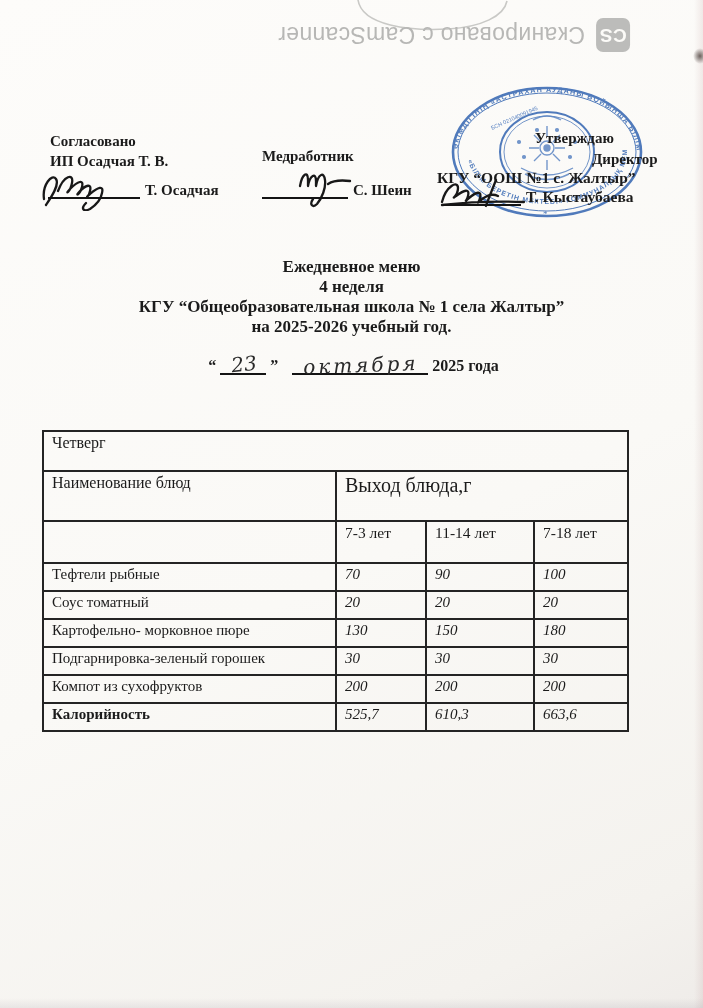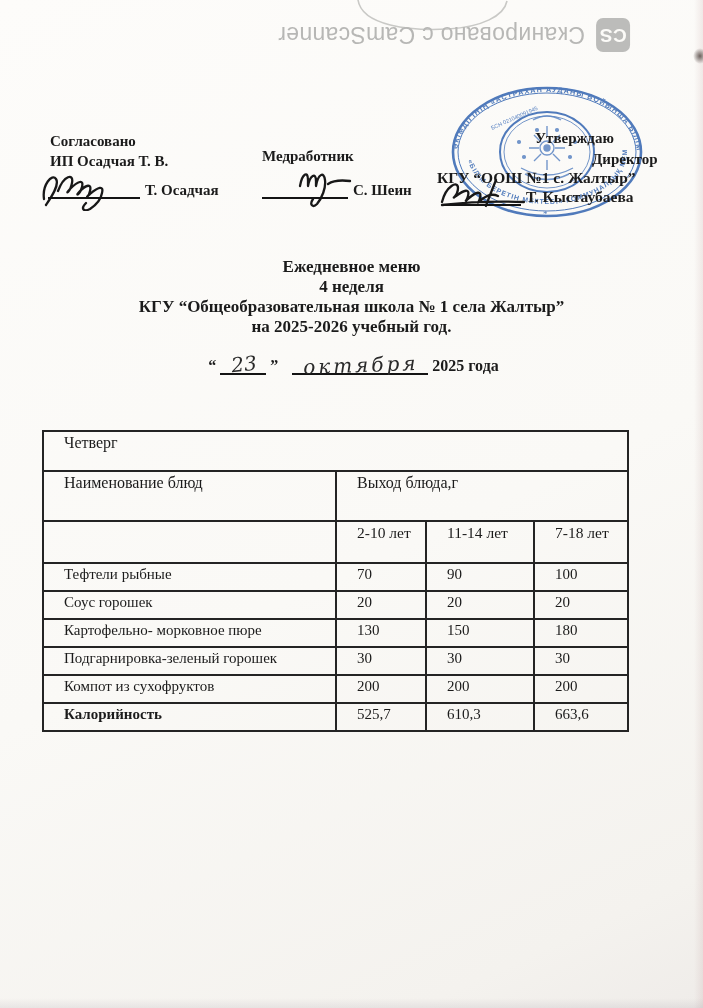"Четверг" table.menu td,table.menu th { padding: 2px 20px -> 2px 8px }
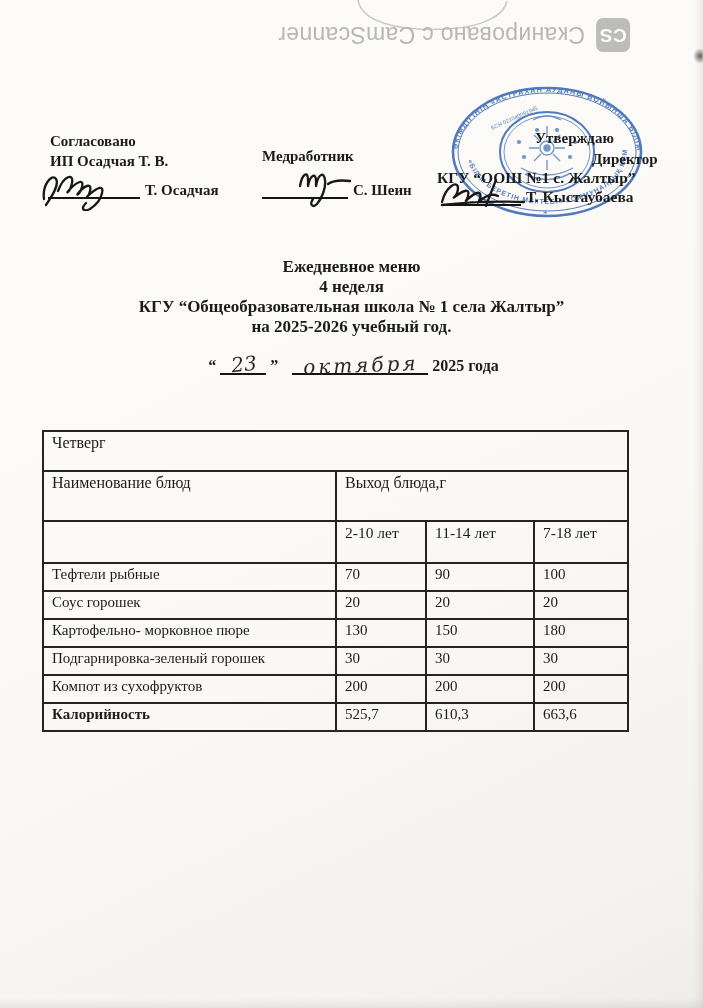"Выход блюда,г" .c-out { font-size: 16px -> 20px }
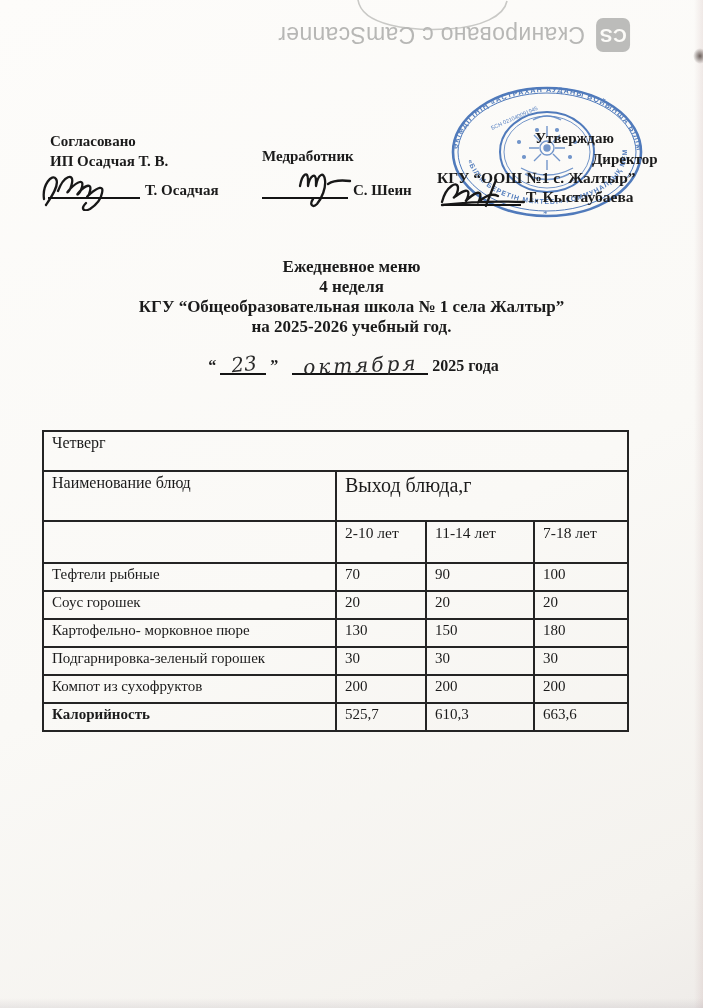"2-10 лет" td.c-age { text: 2-10 -> 7-3 }
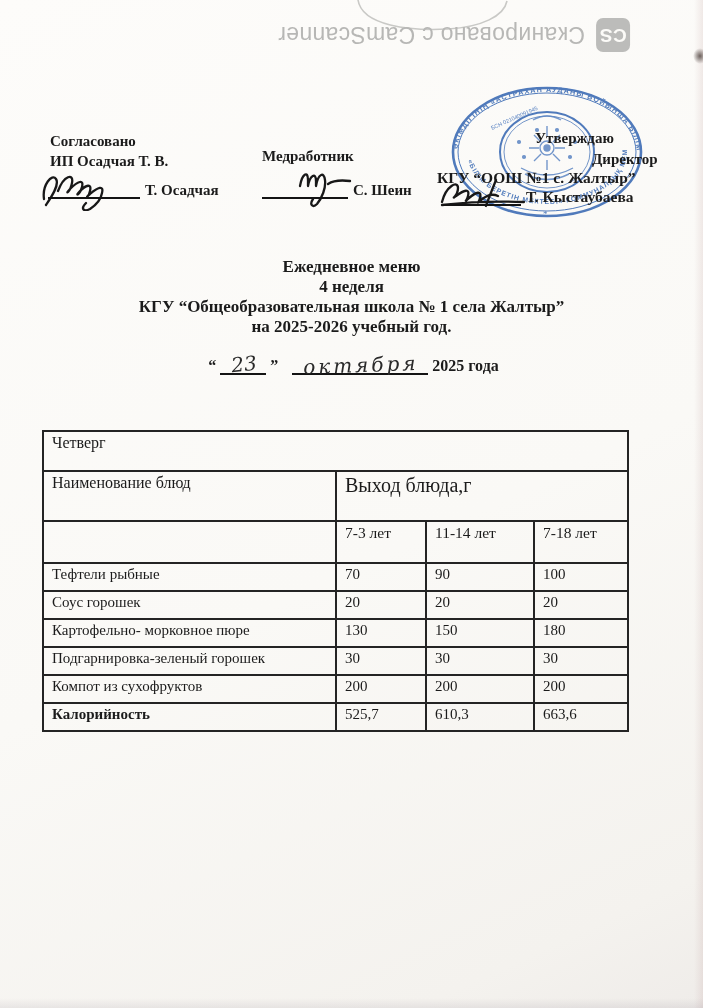"70" .c-num { font-style: none -> italic }
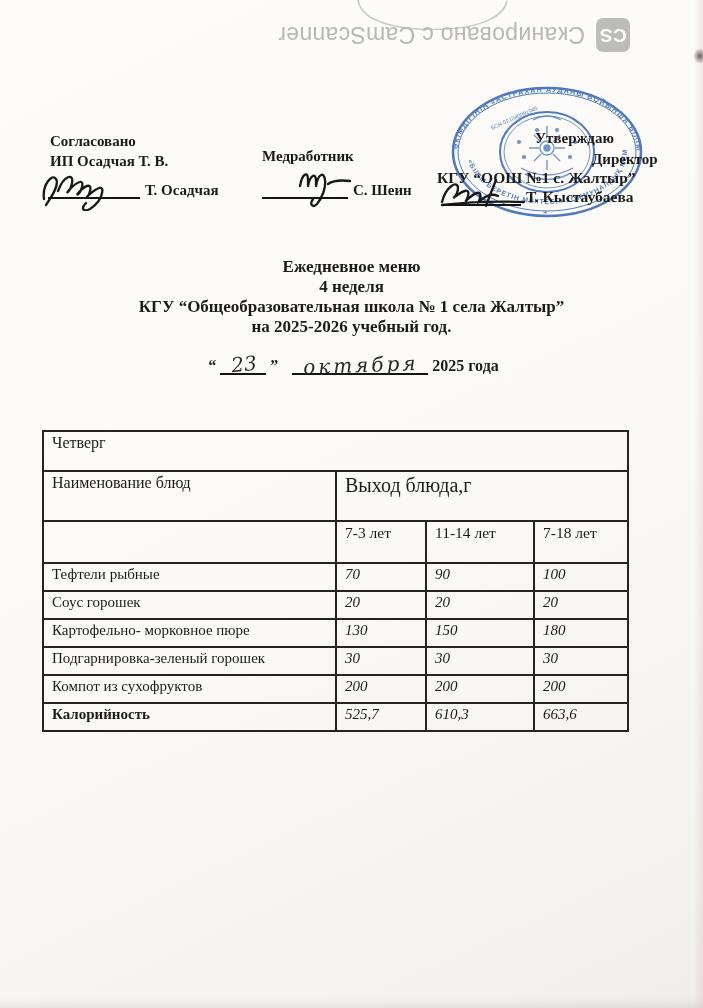"Соус горошек" td.c-dish { text: горошек -> томатный }
